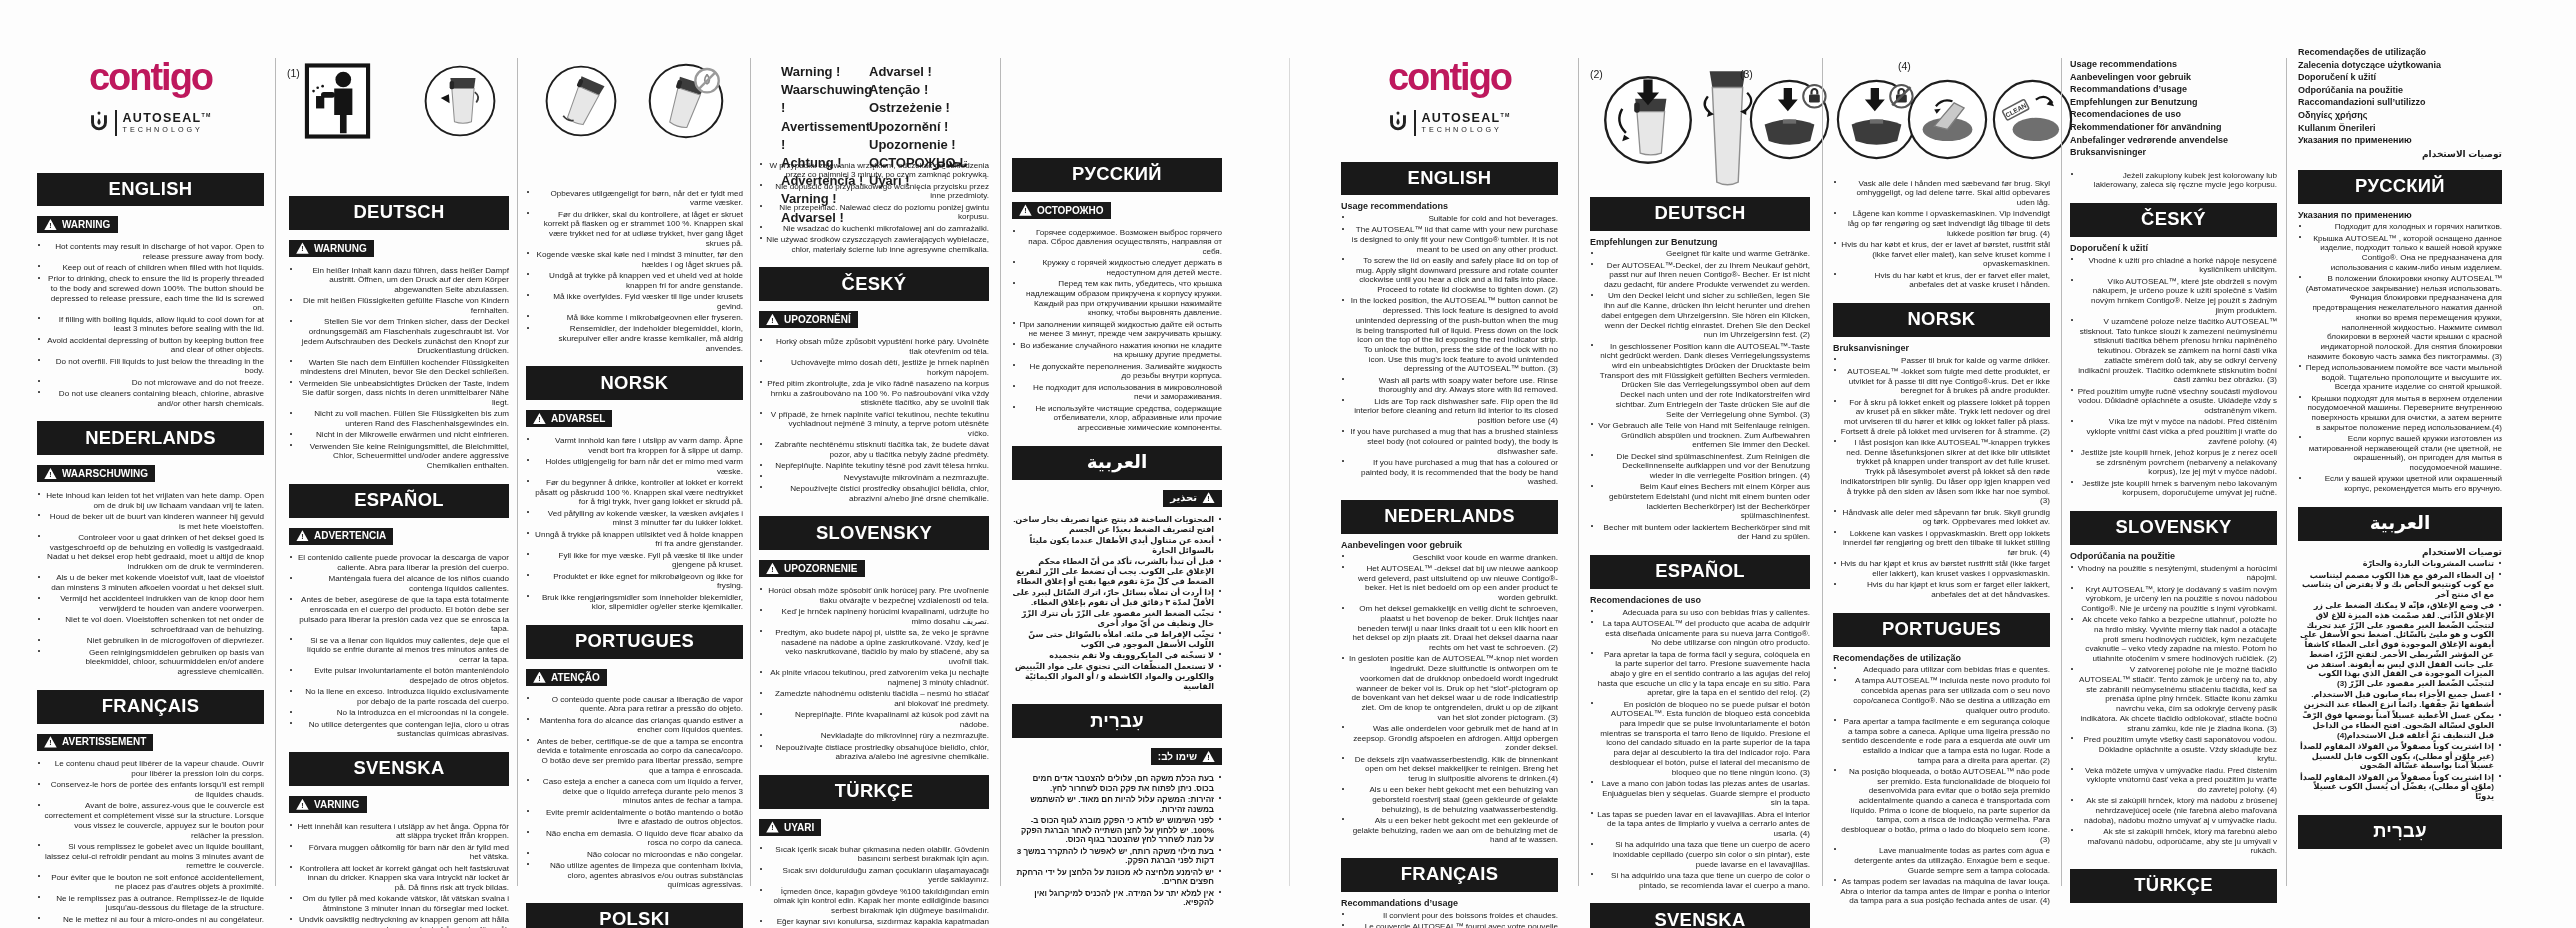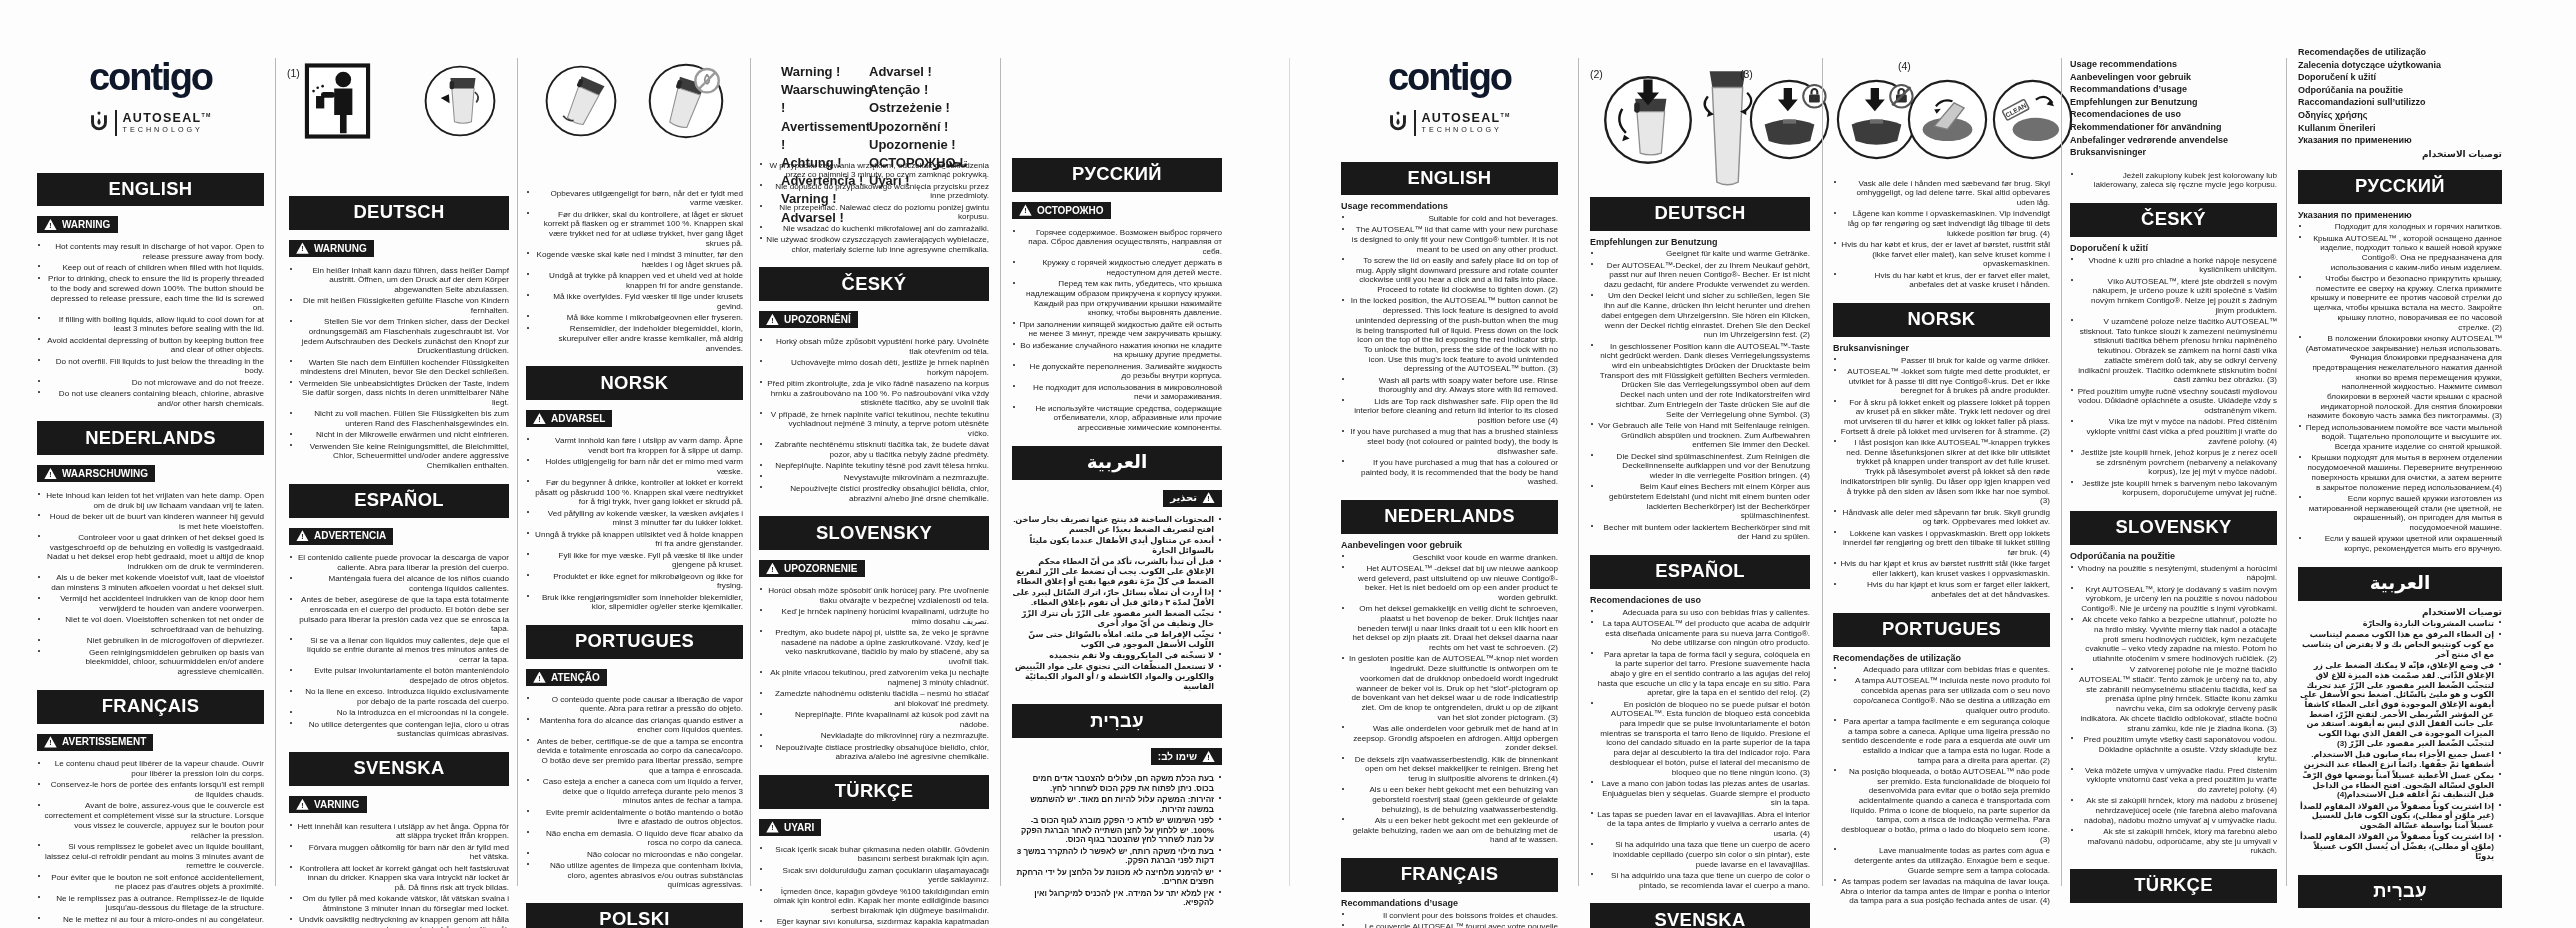"contigo" .logoword { color: #0f172a -> #be185d }
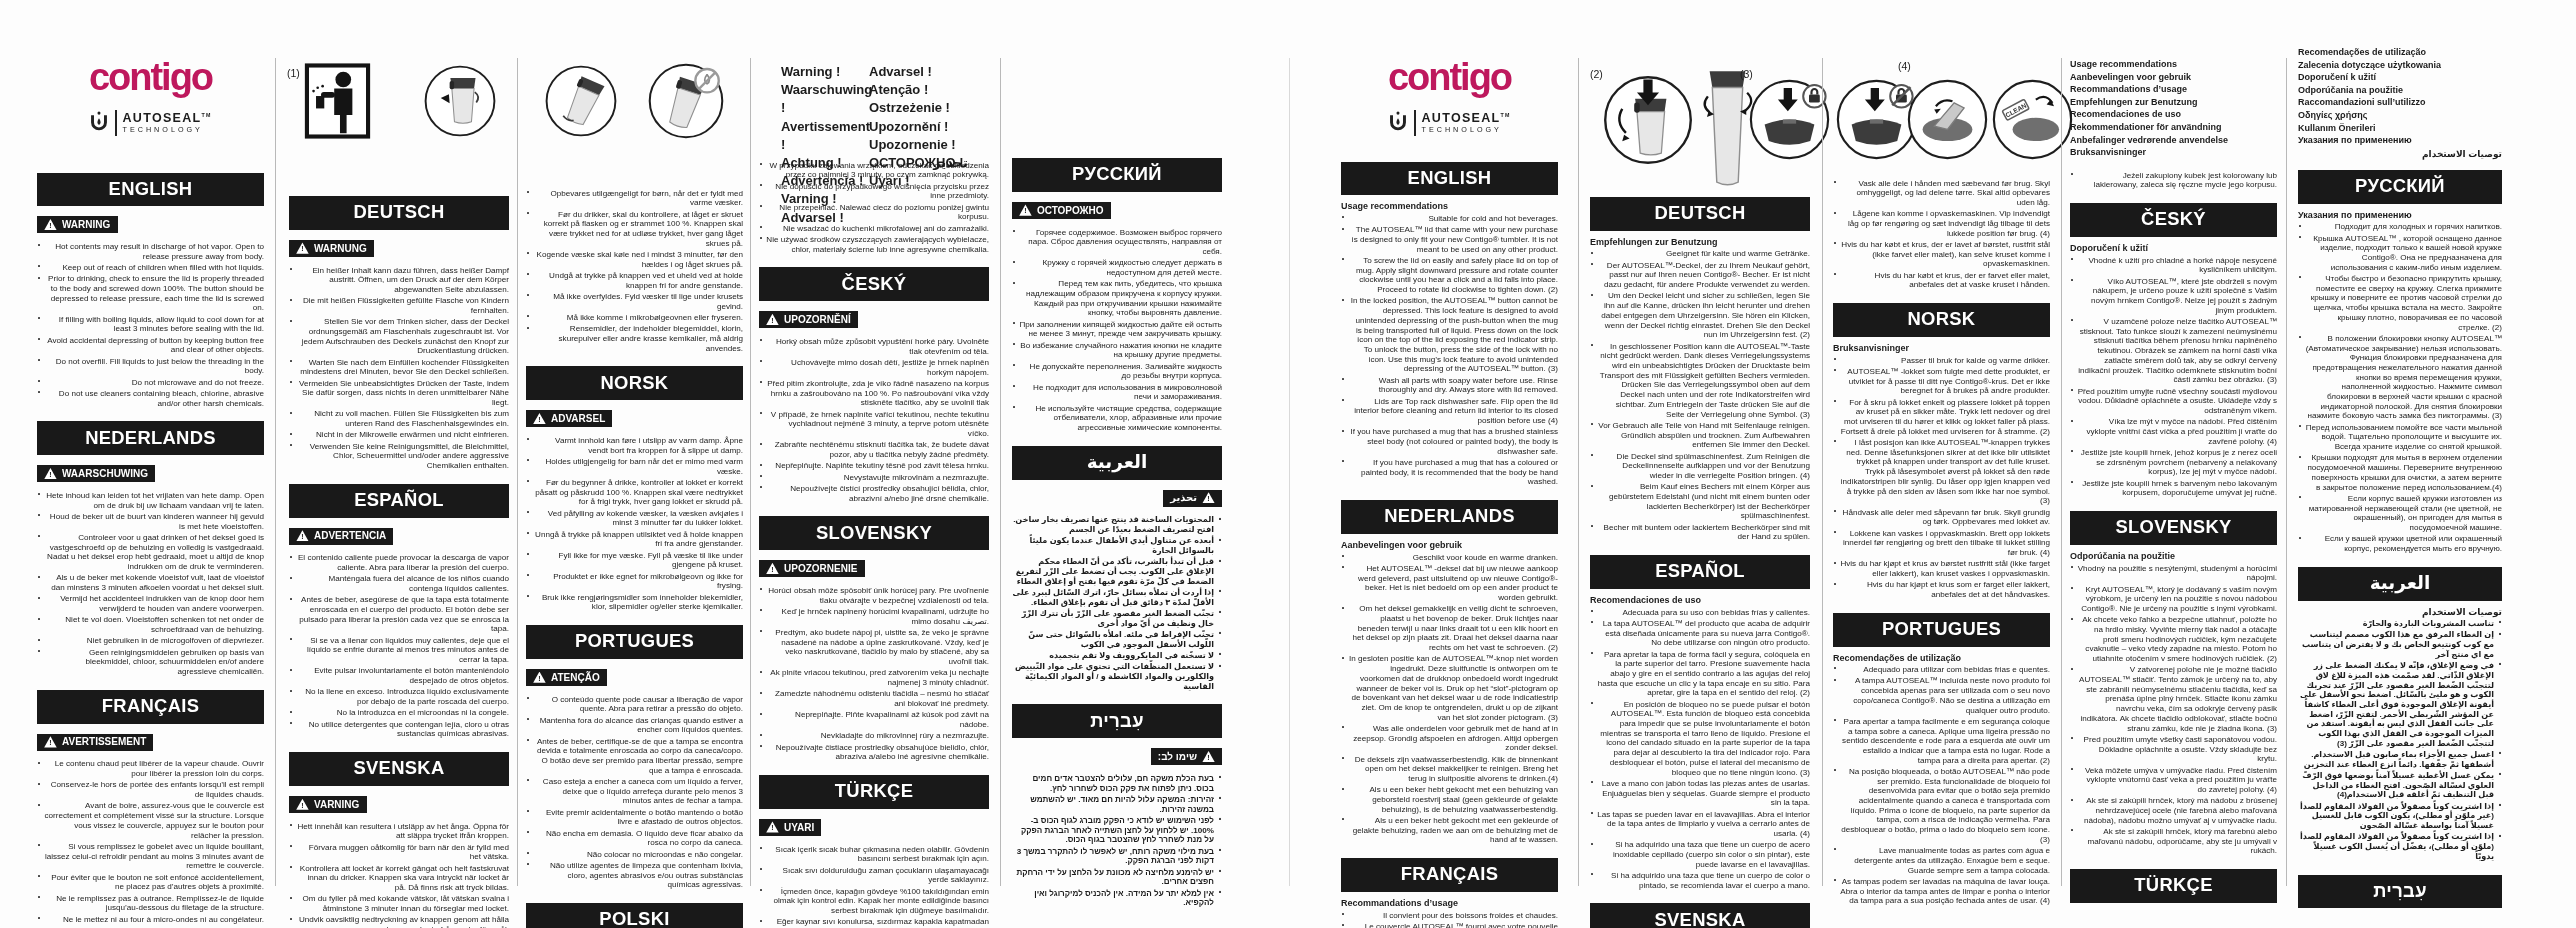"Чтобы быстро и безопасно прикрутить" li { html: <li>Чтобы быстро и безопасно прикрутить крышку, поместите ее сверху на кружку. Слегка прижмите крышку и поверните ее против часовой стрелки до щелчка, чтобы крышка встала на место. Закройте крышку плотно, поворачивая ее по часовой стрелке. (2)</li> -> none }
